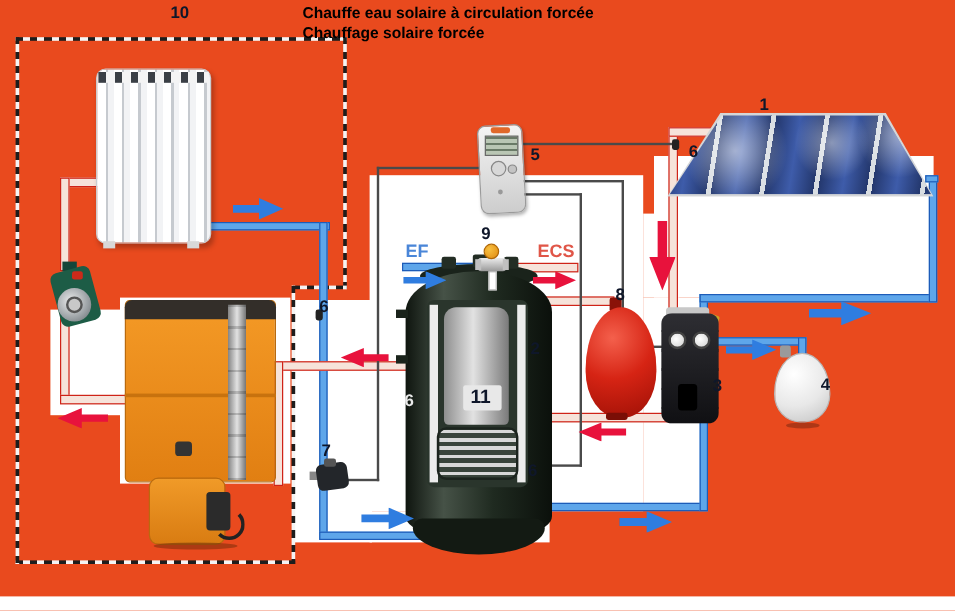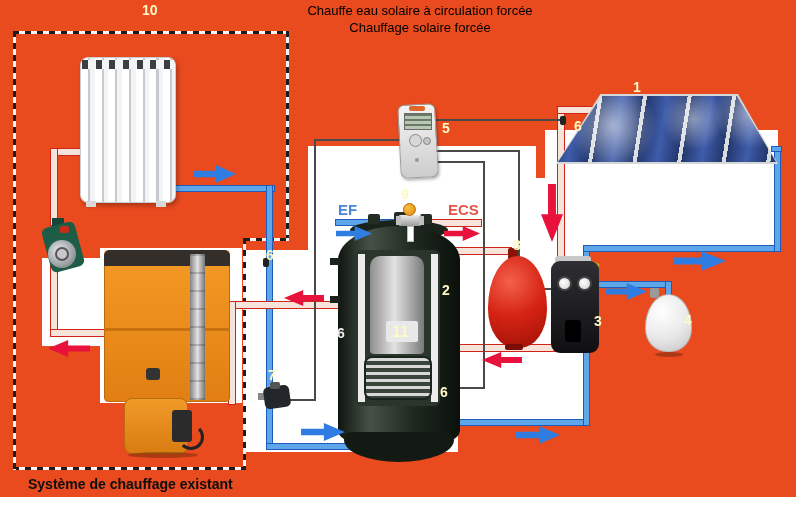"10" .num { color: #fef9c3 -> #0f172a }
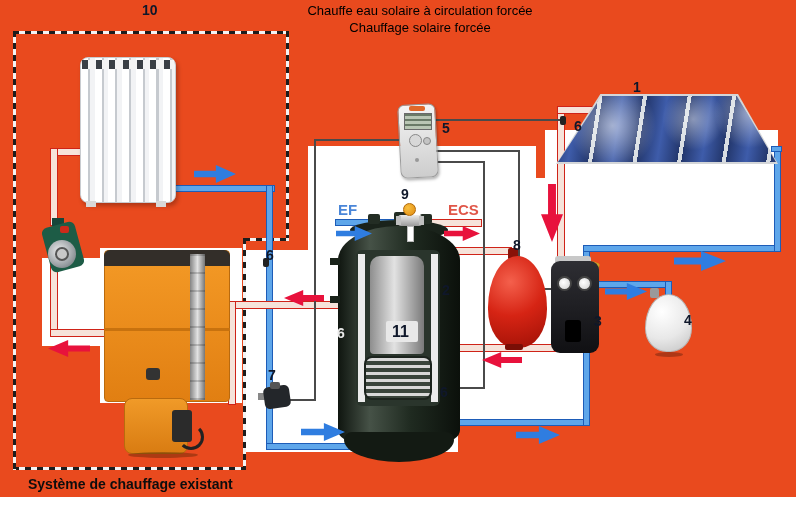"Chauffe eau solaire à circulation" .ttl { font-weight: 400 -> 700; text-align: center -> none }
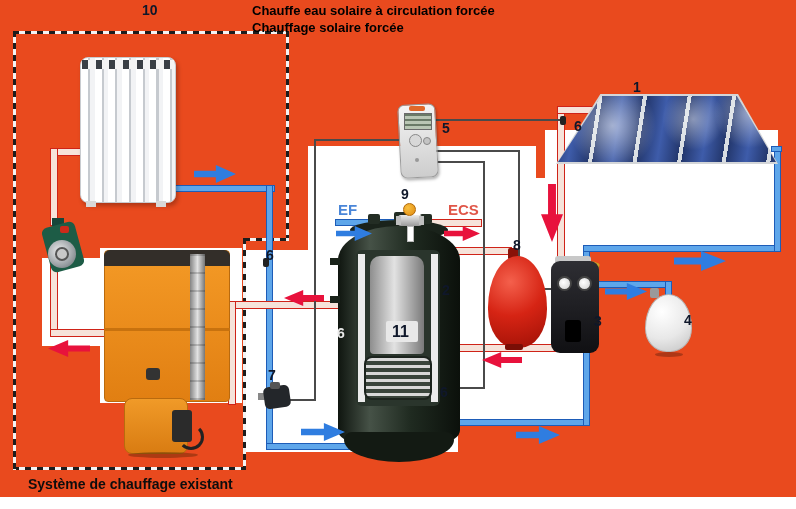"Système de chauffage existant" div.cap { html: <div>Système de chauffage existant</div> -> none }
